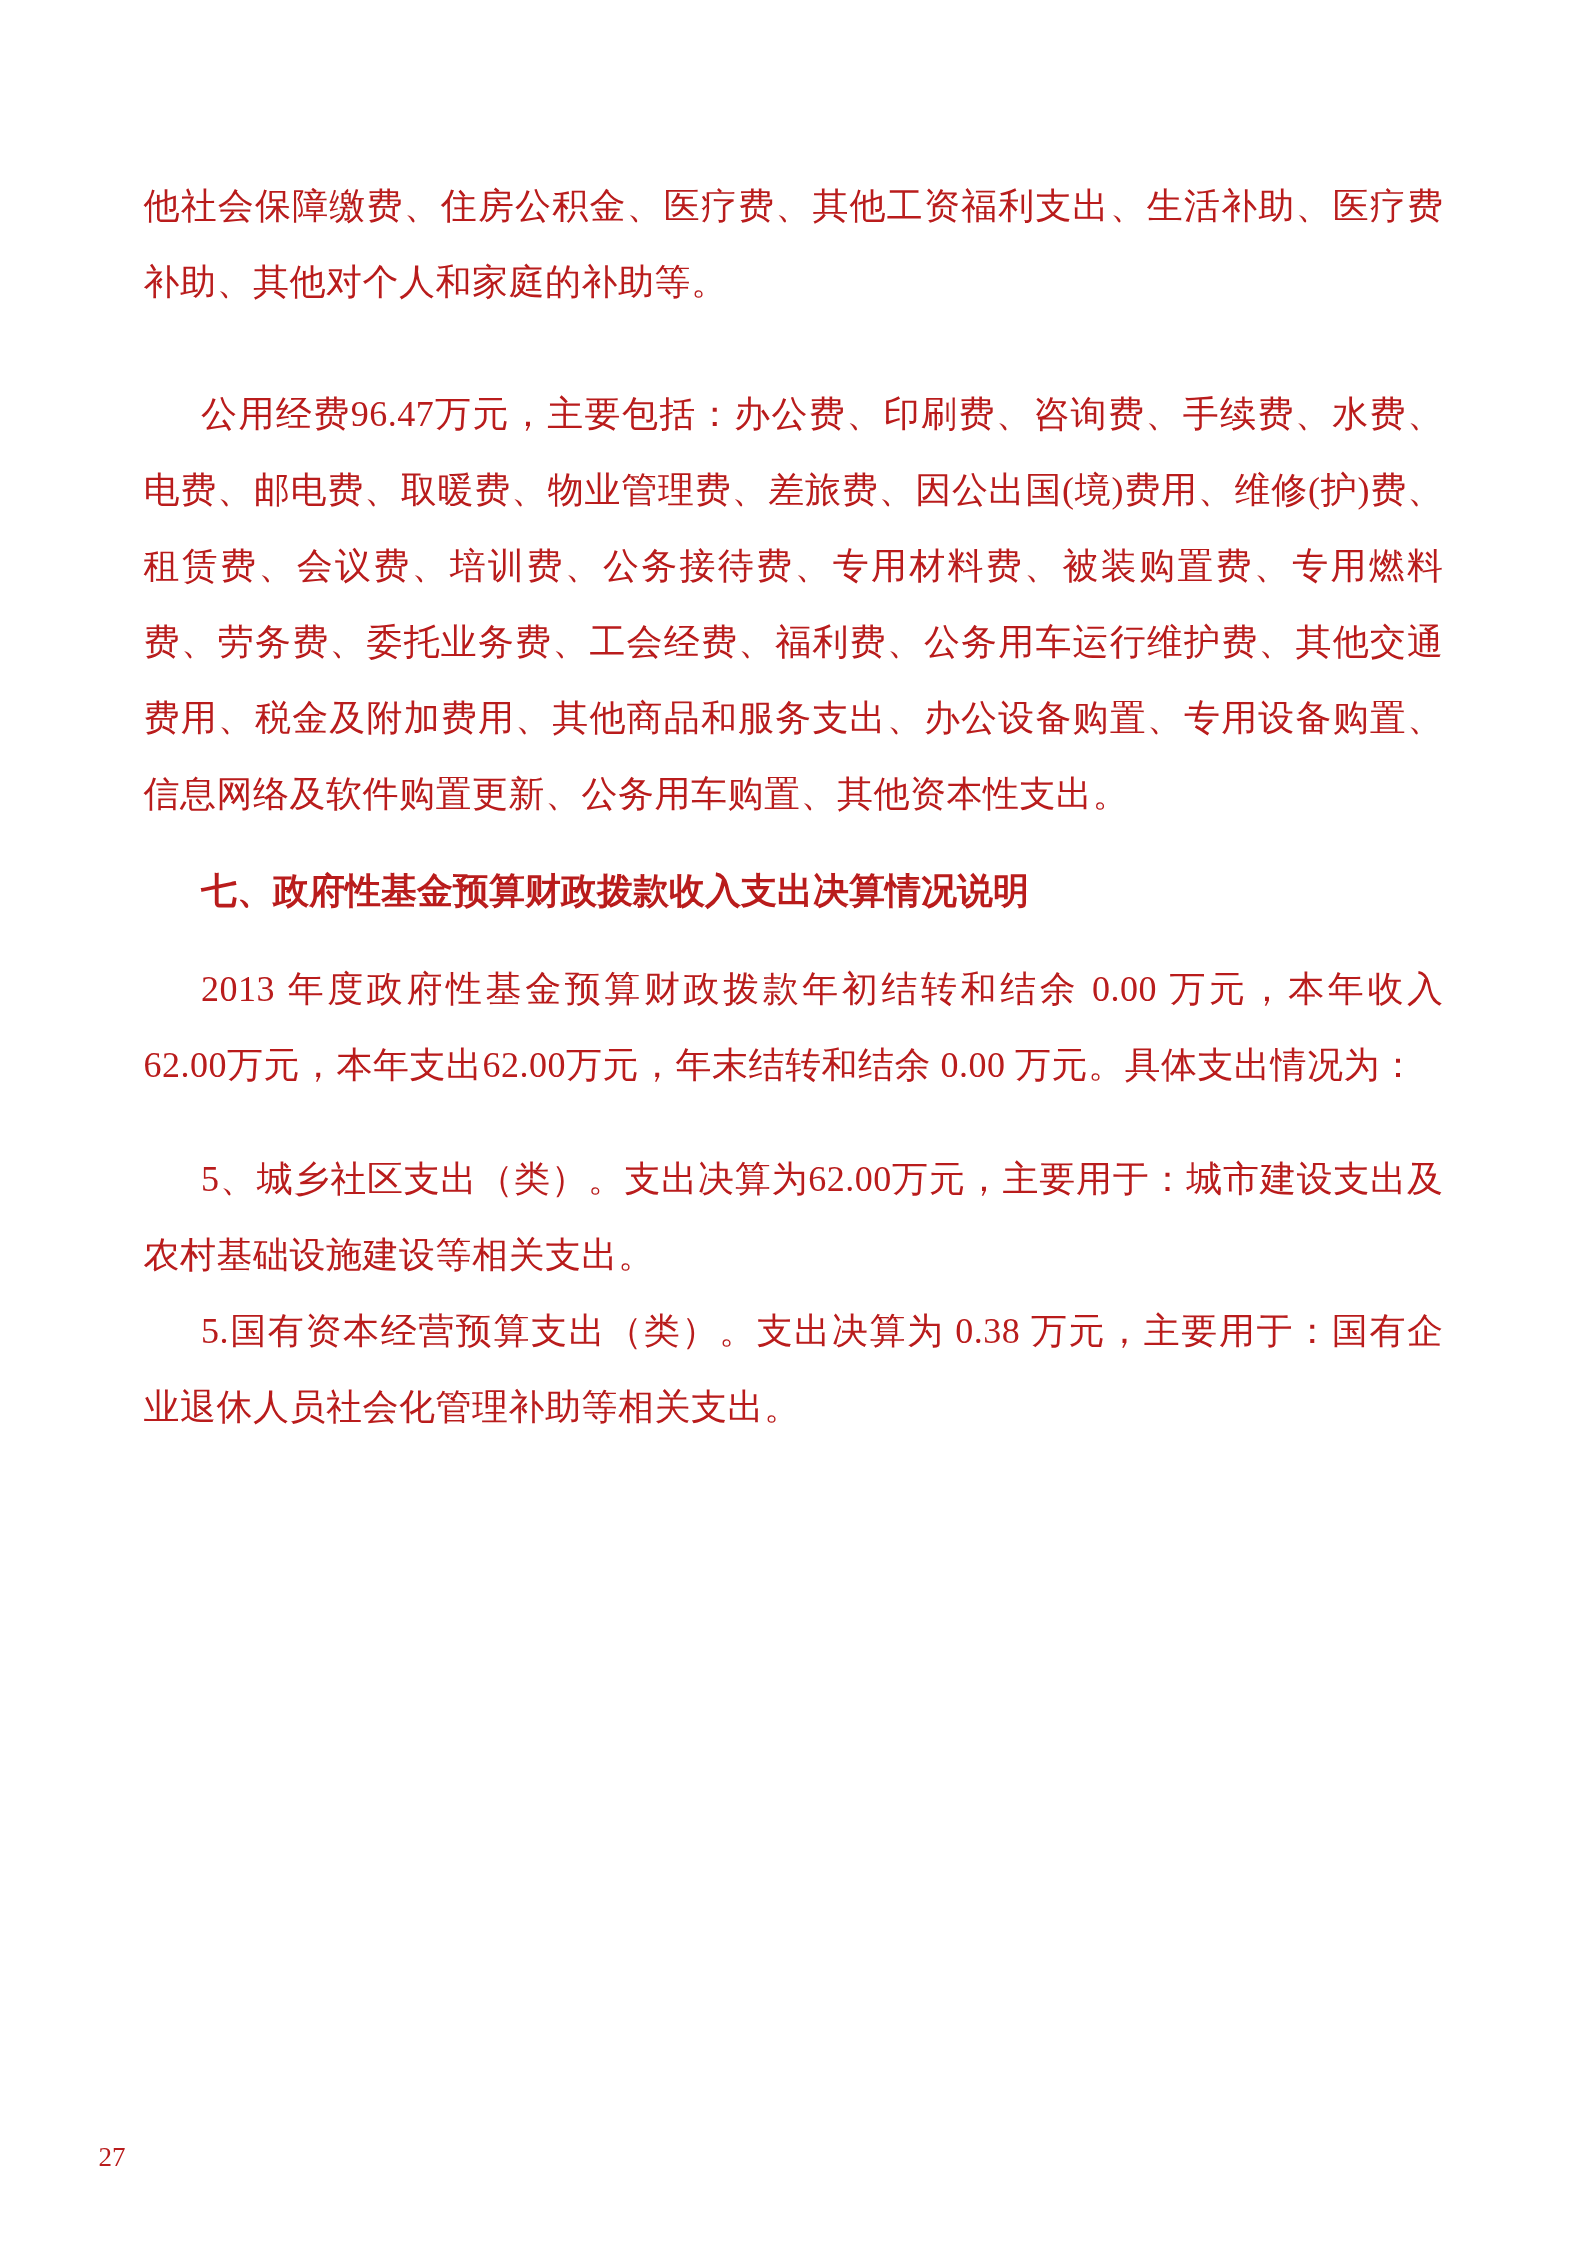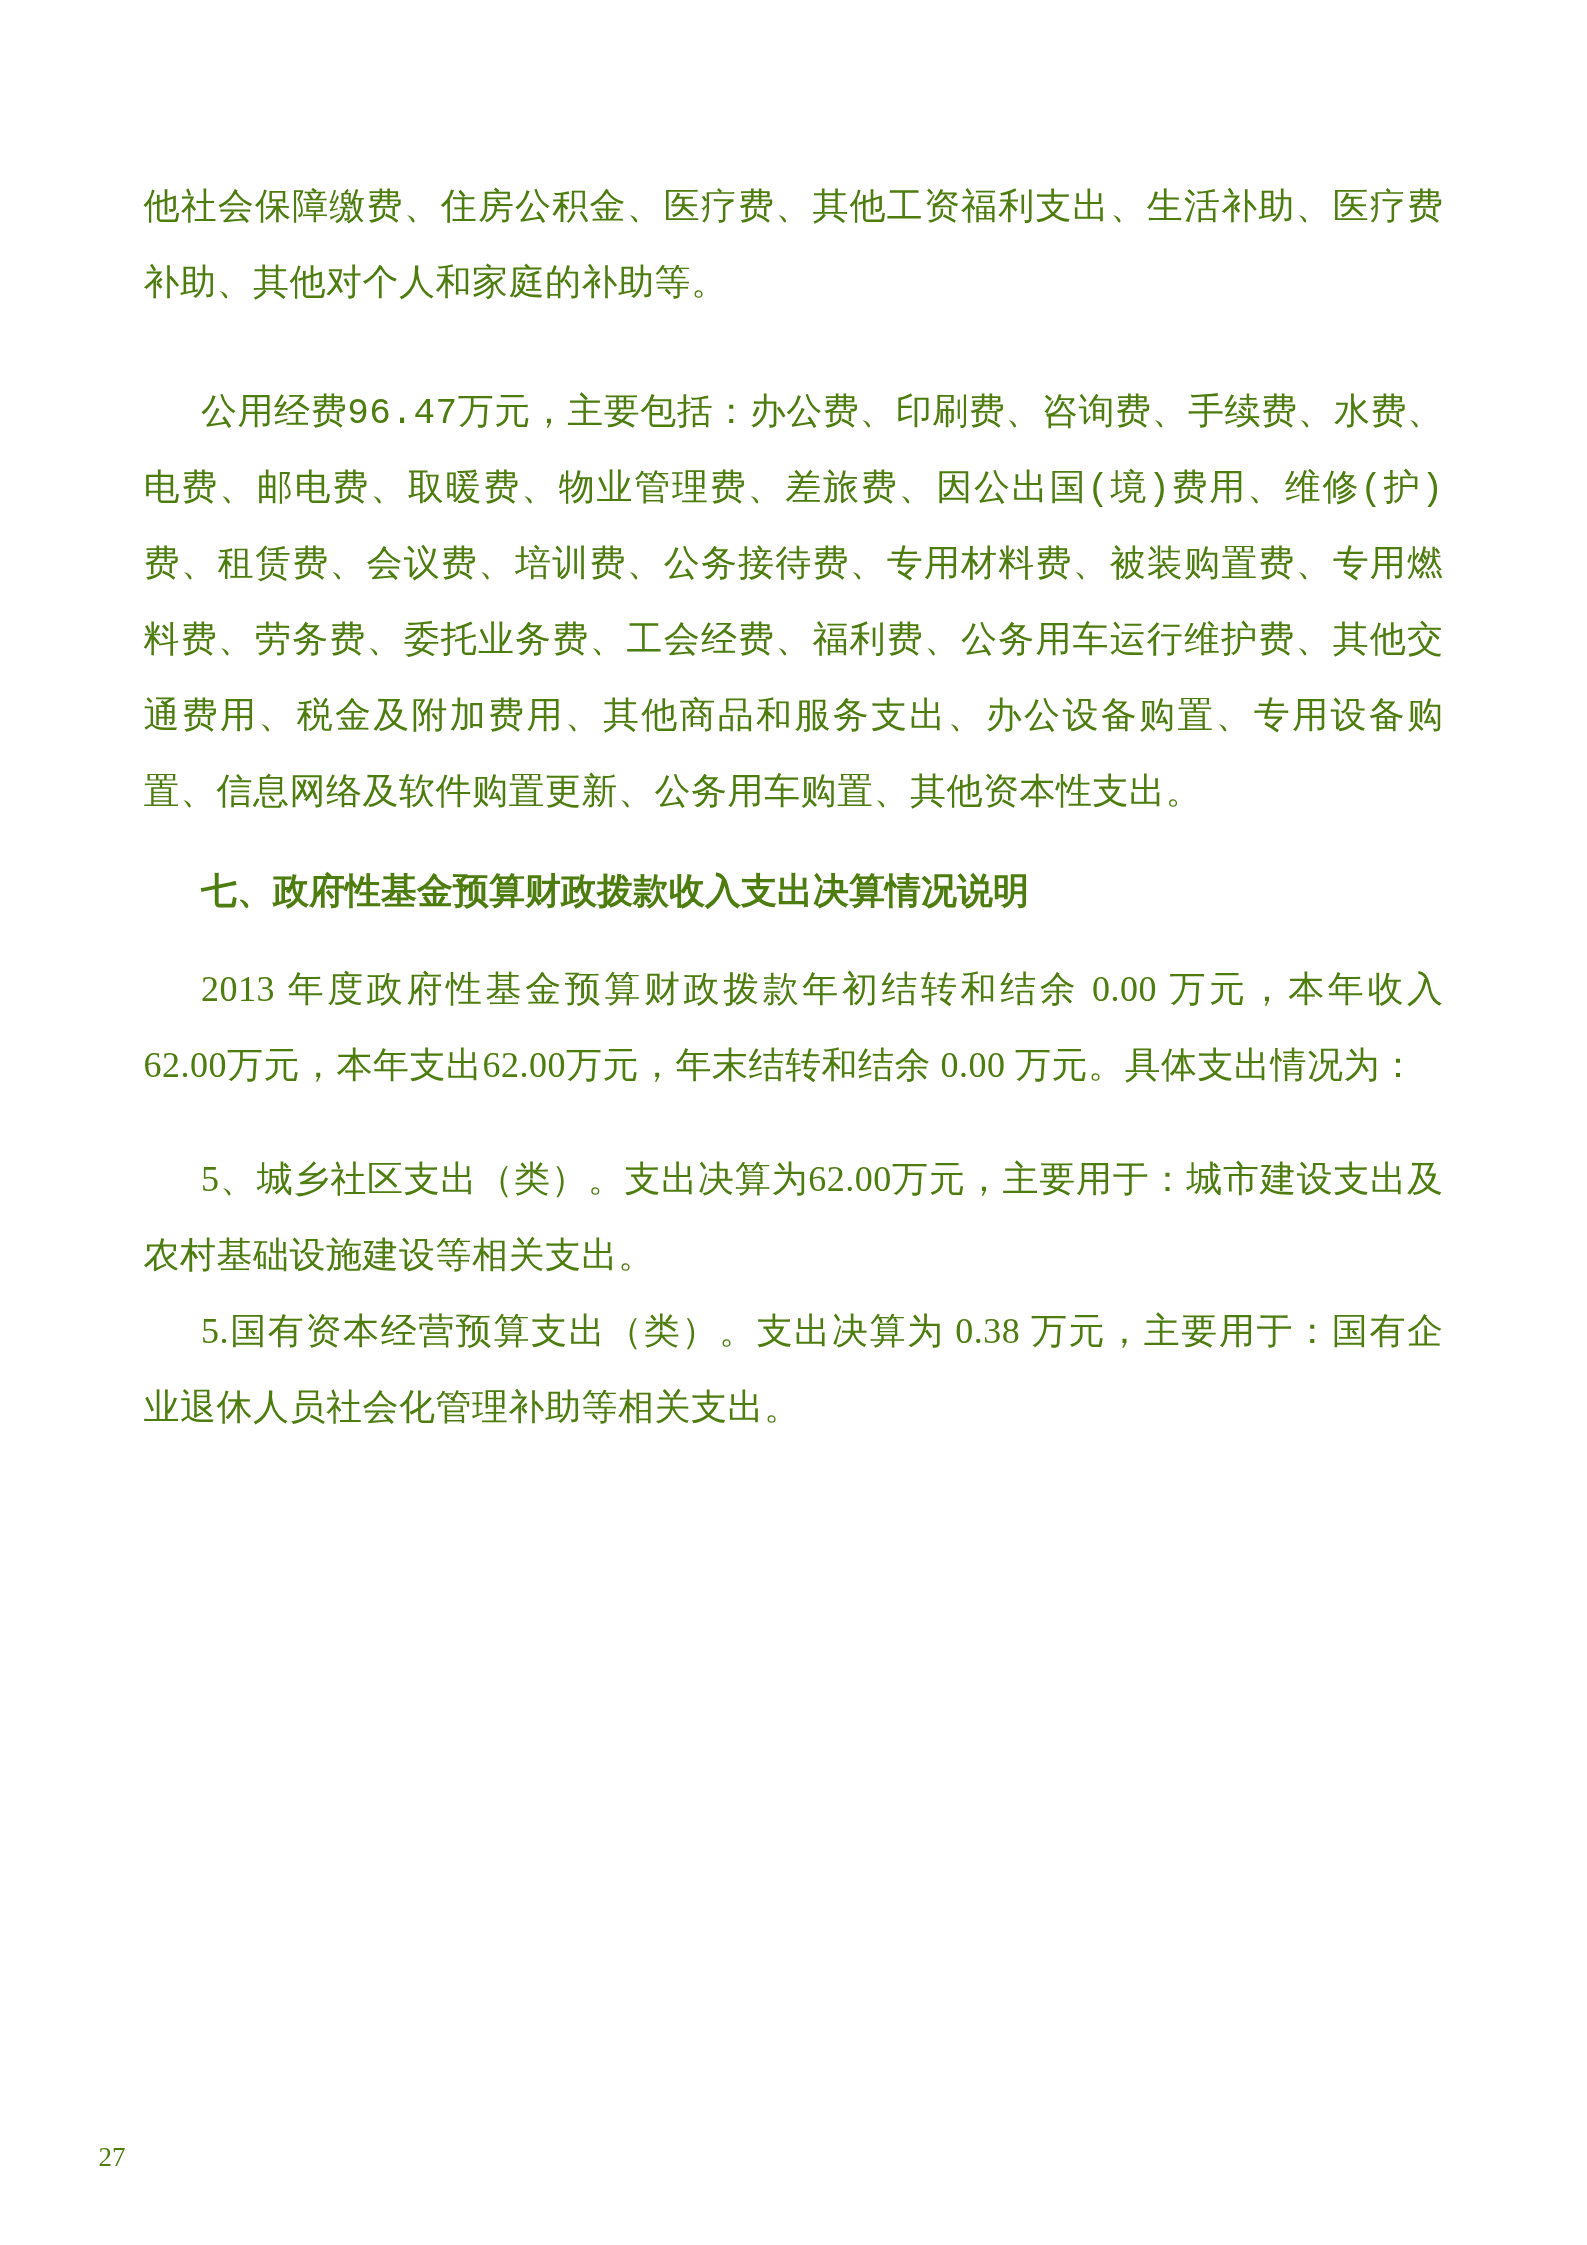"他社会保障缴费、住房公积金、医疗费、其他工资福利支出、生活补助、医疗费补助、其他" .page { color: #4d7c0f -> #b91c1c }
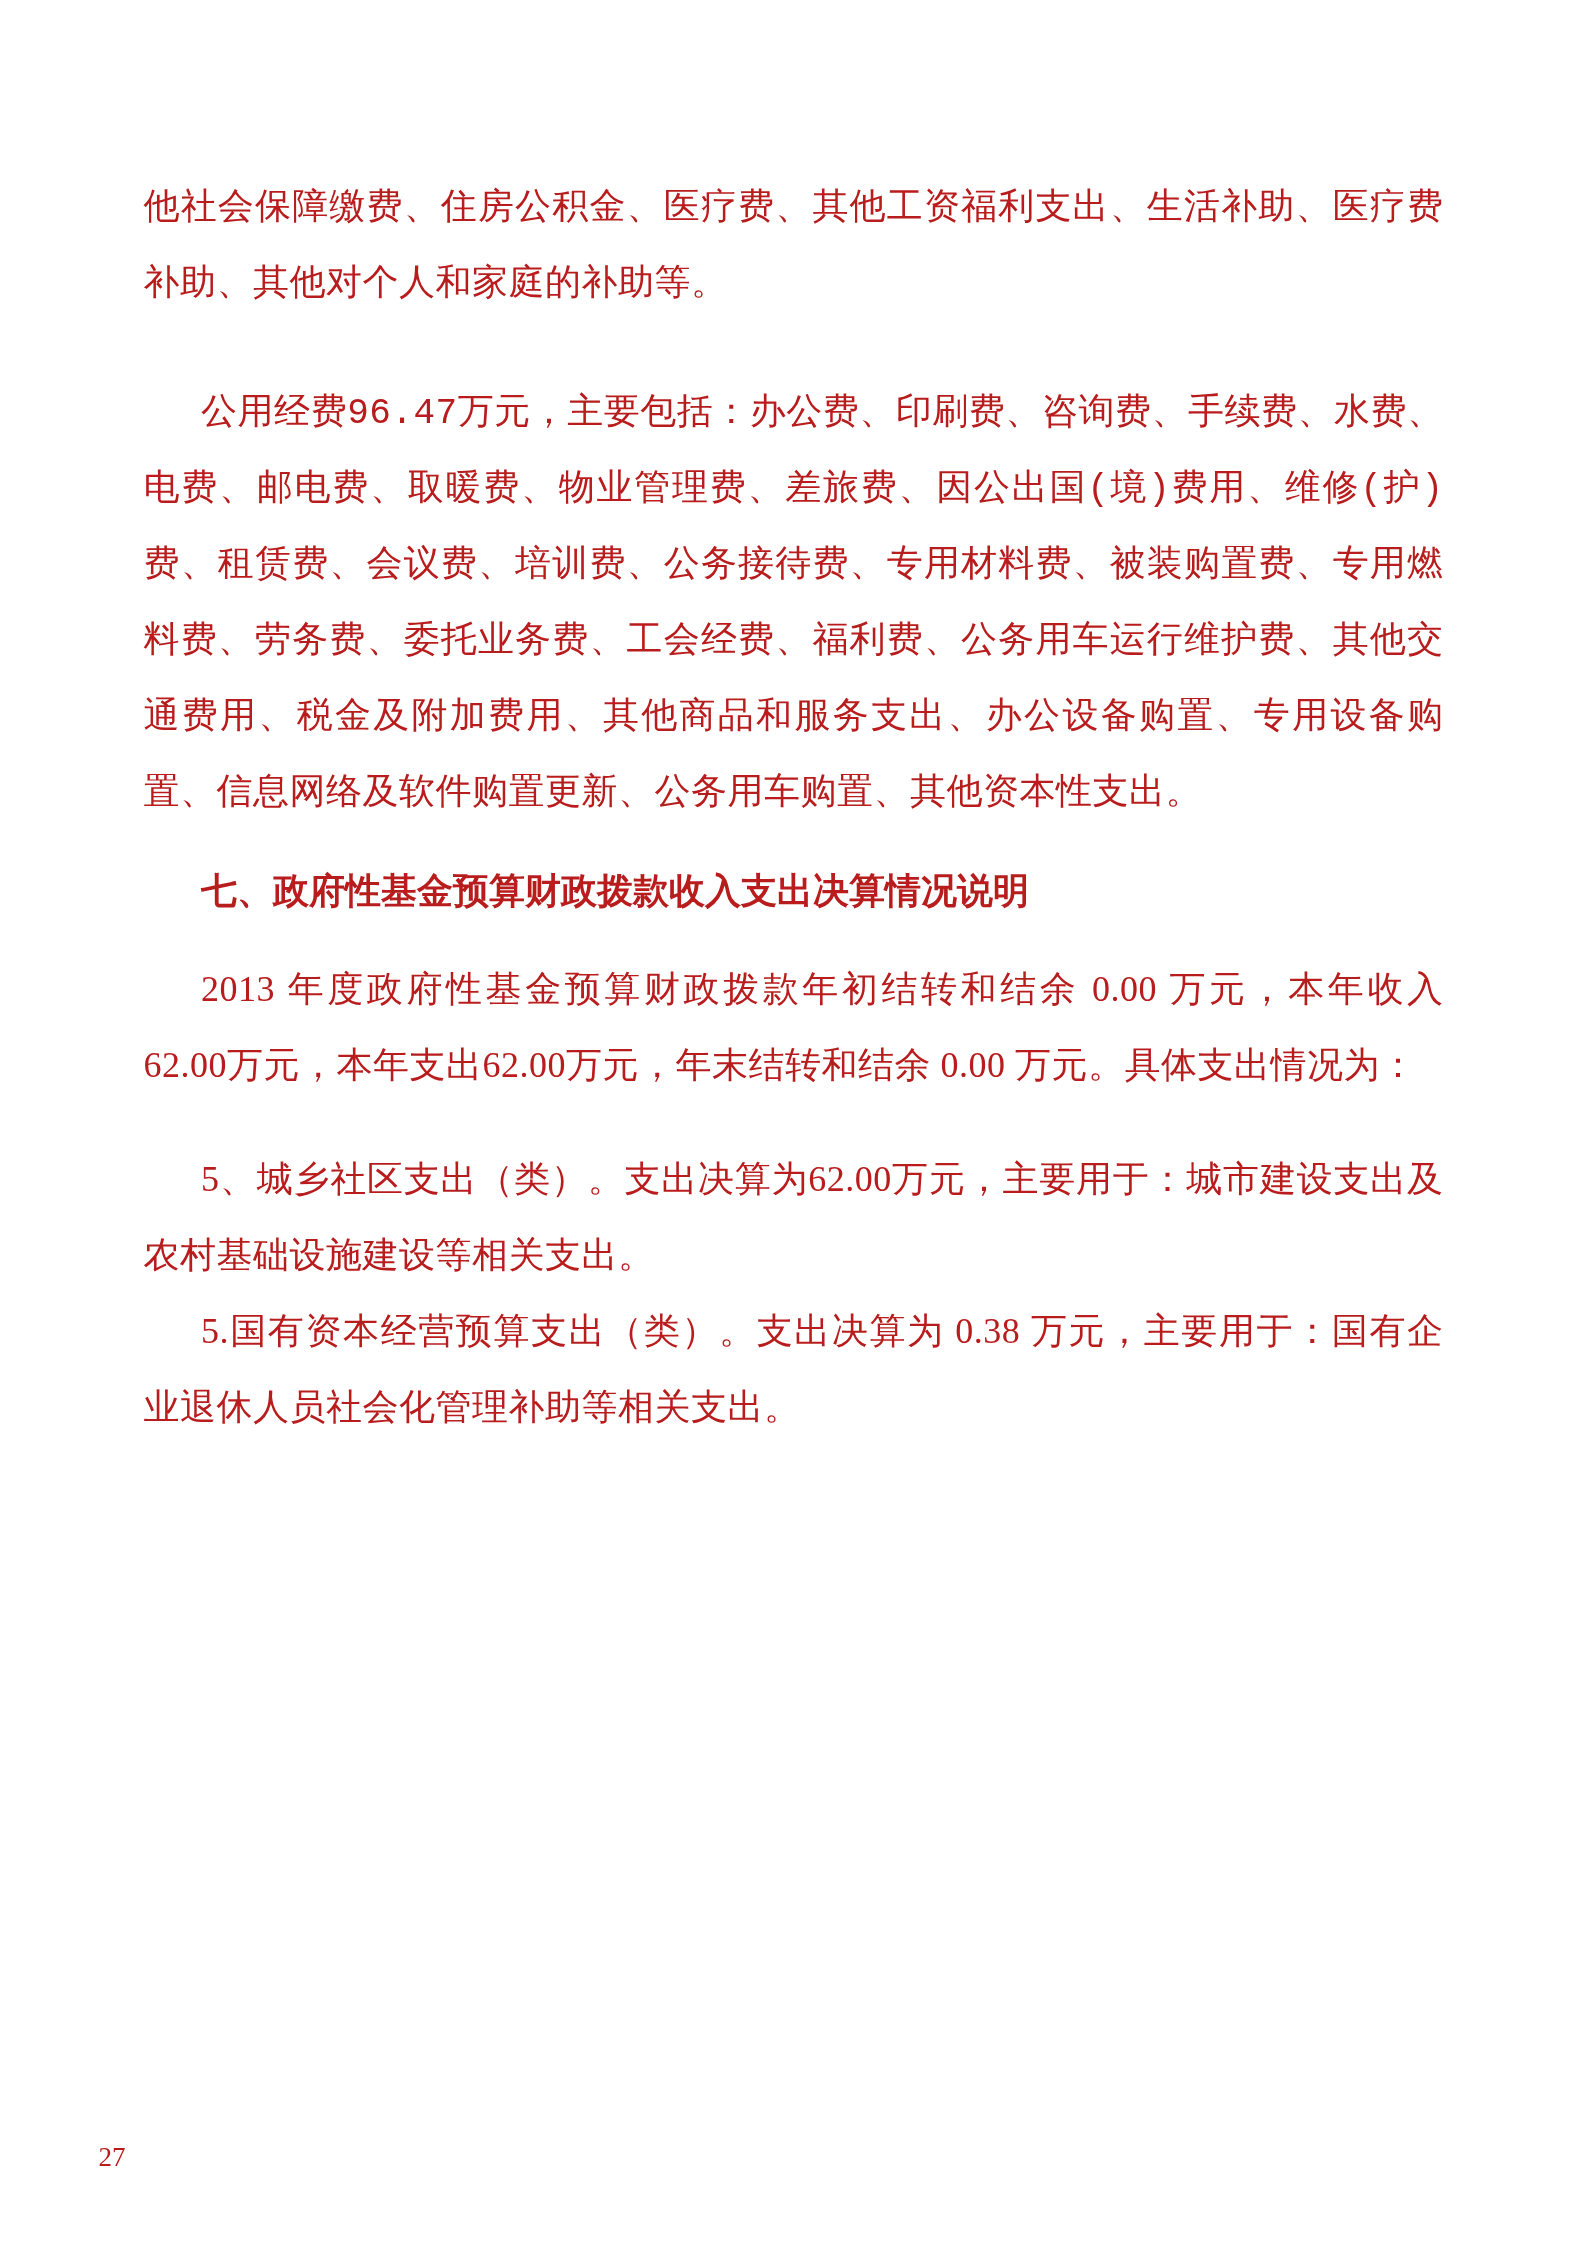"公用经费96.47万元，主要包括：办公费、印刷费、咨询费、手续费、水费、电费、邮" .mt-para2 { font-family: Liberation Mono, monospace -> none }
